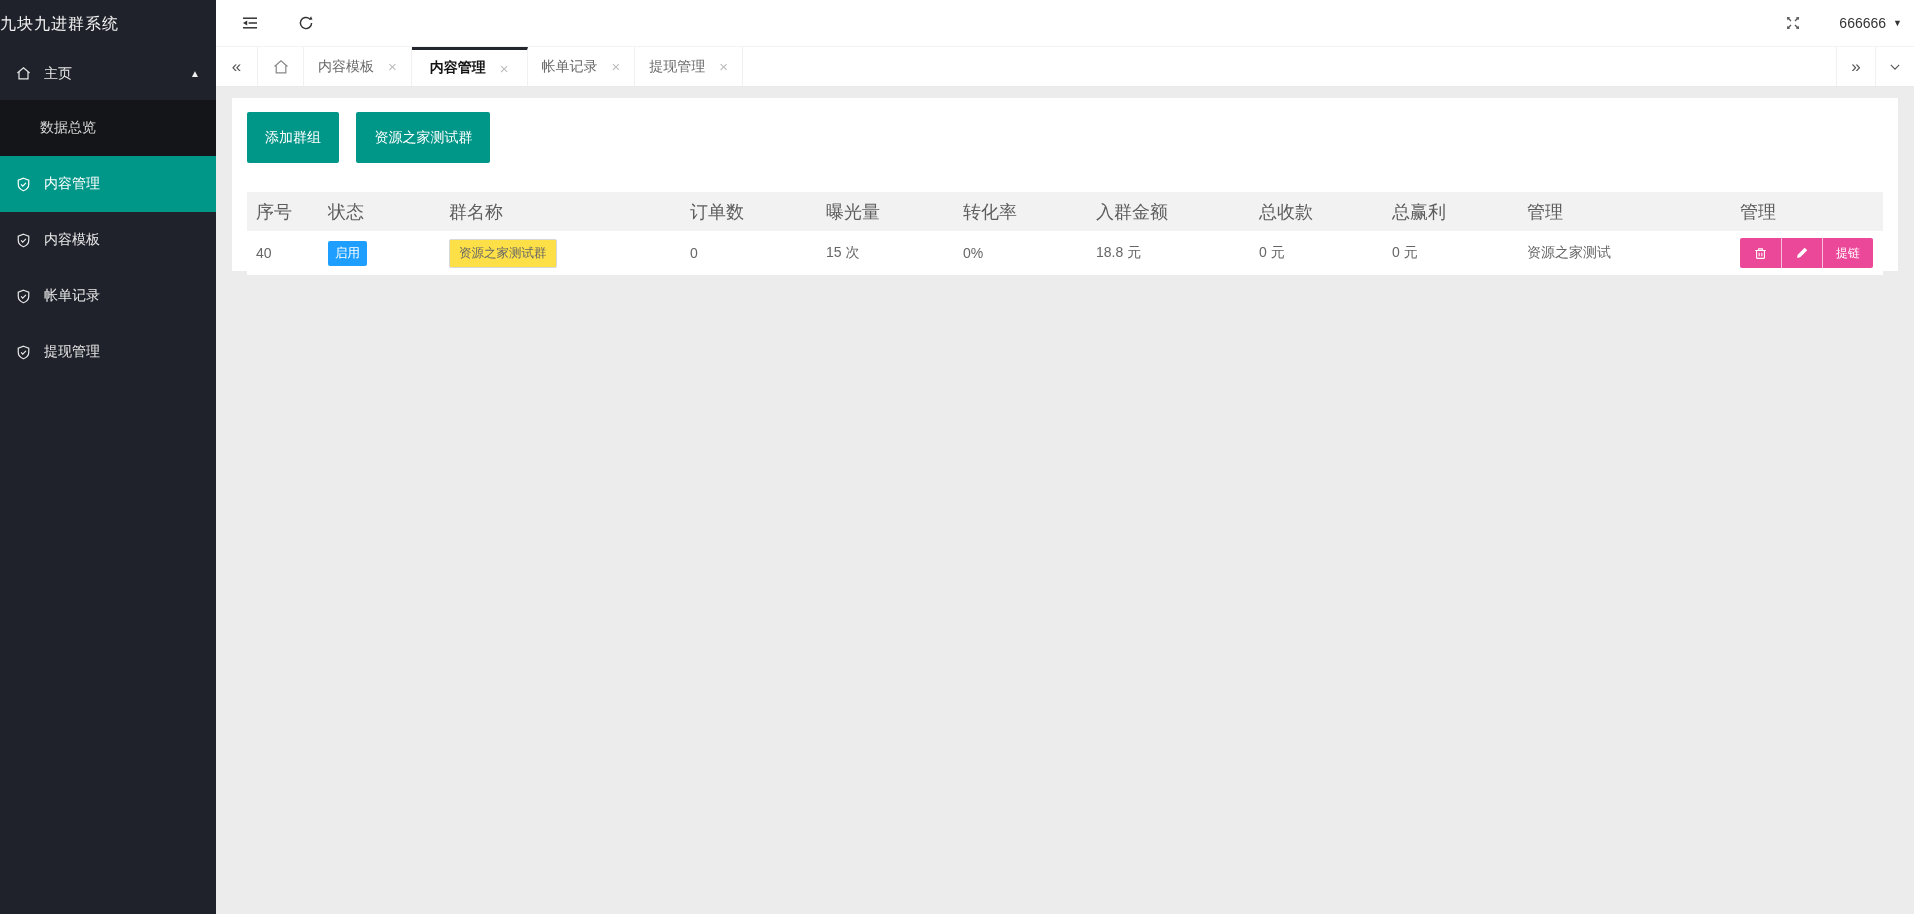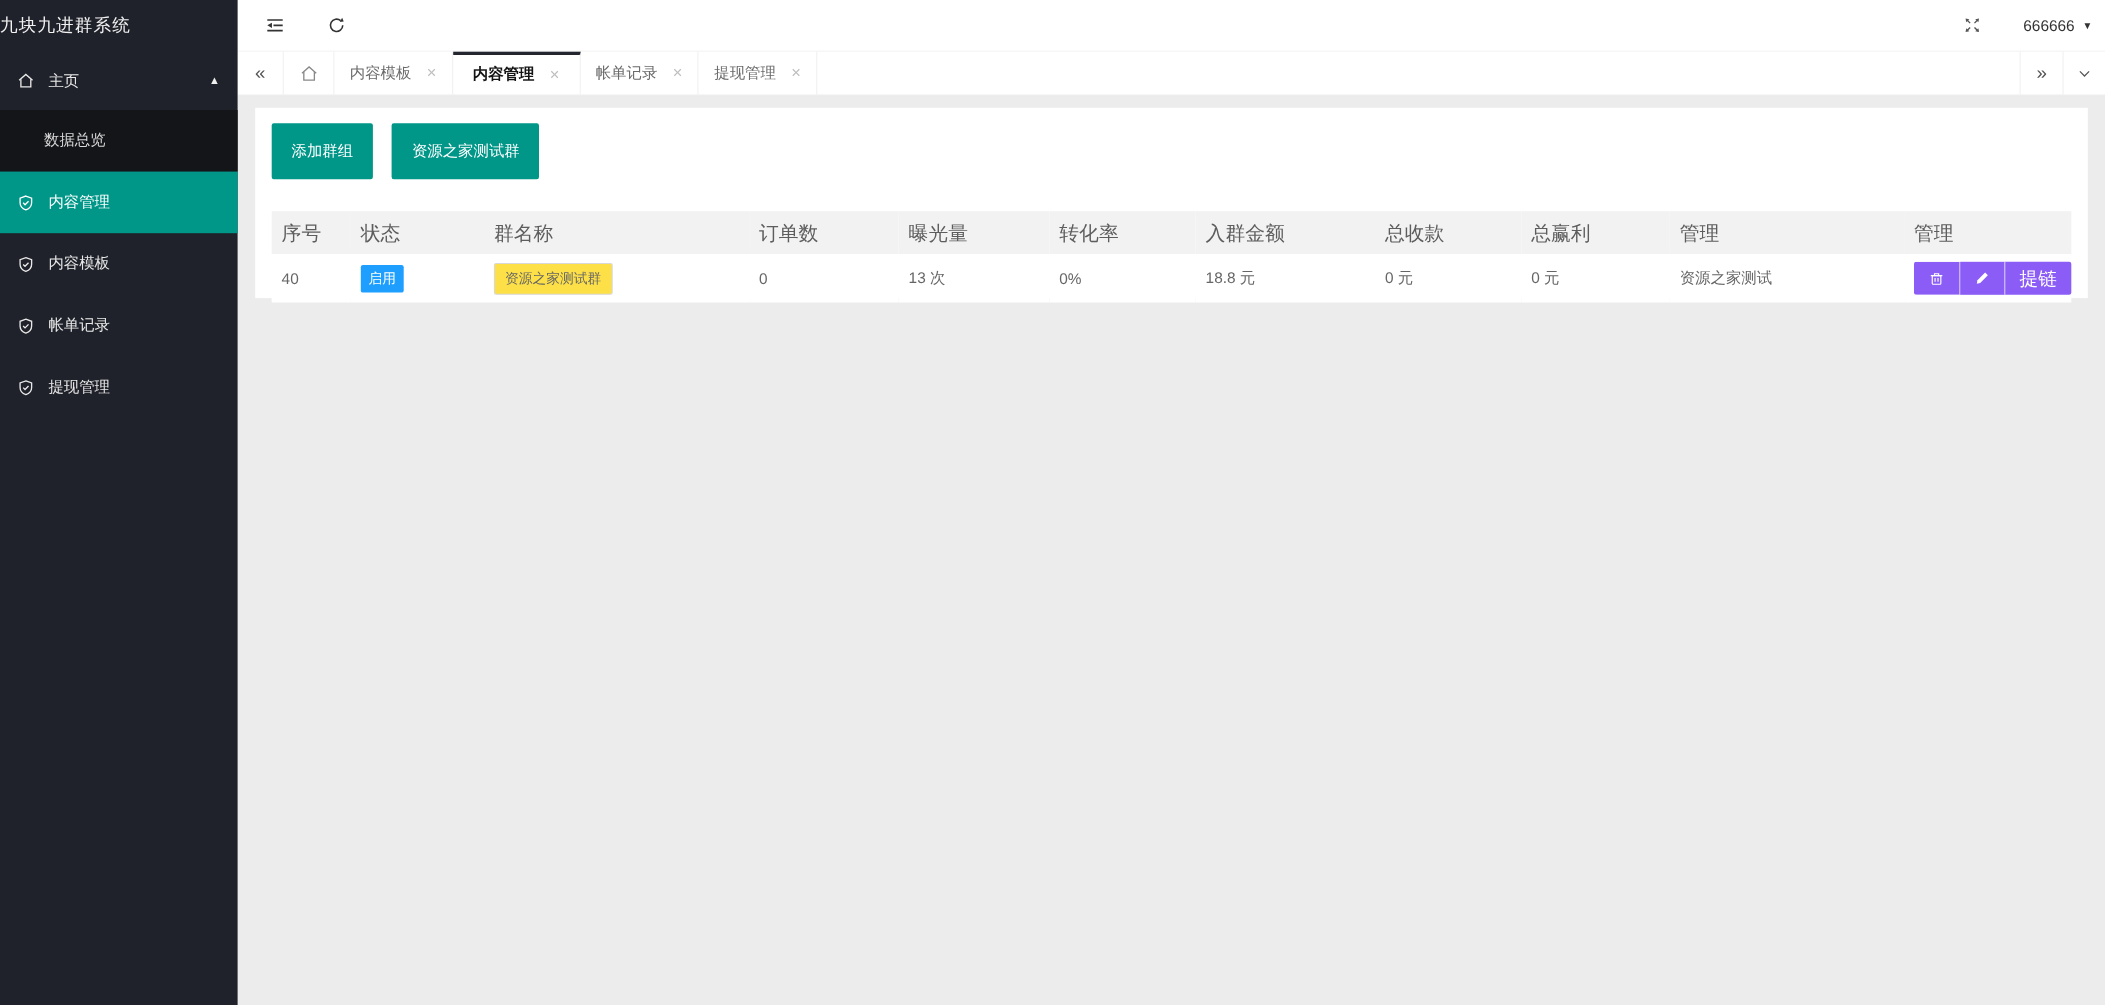"13 次" td { text: 13 -> 15 }
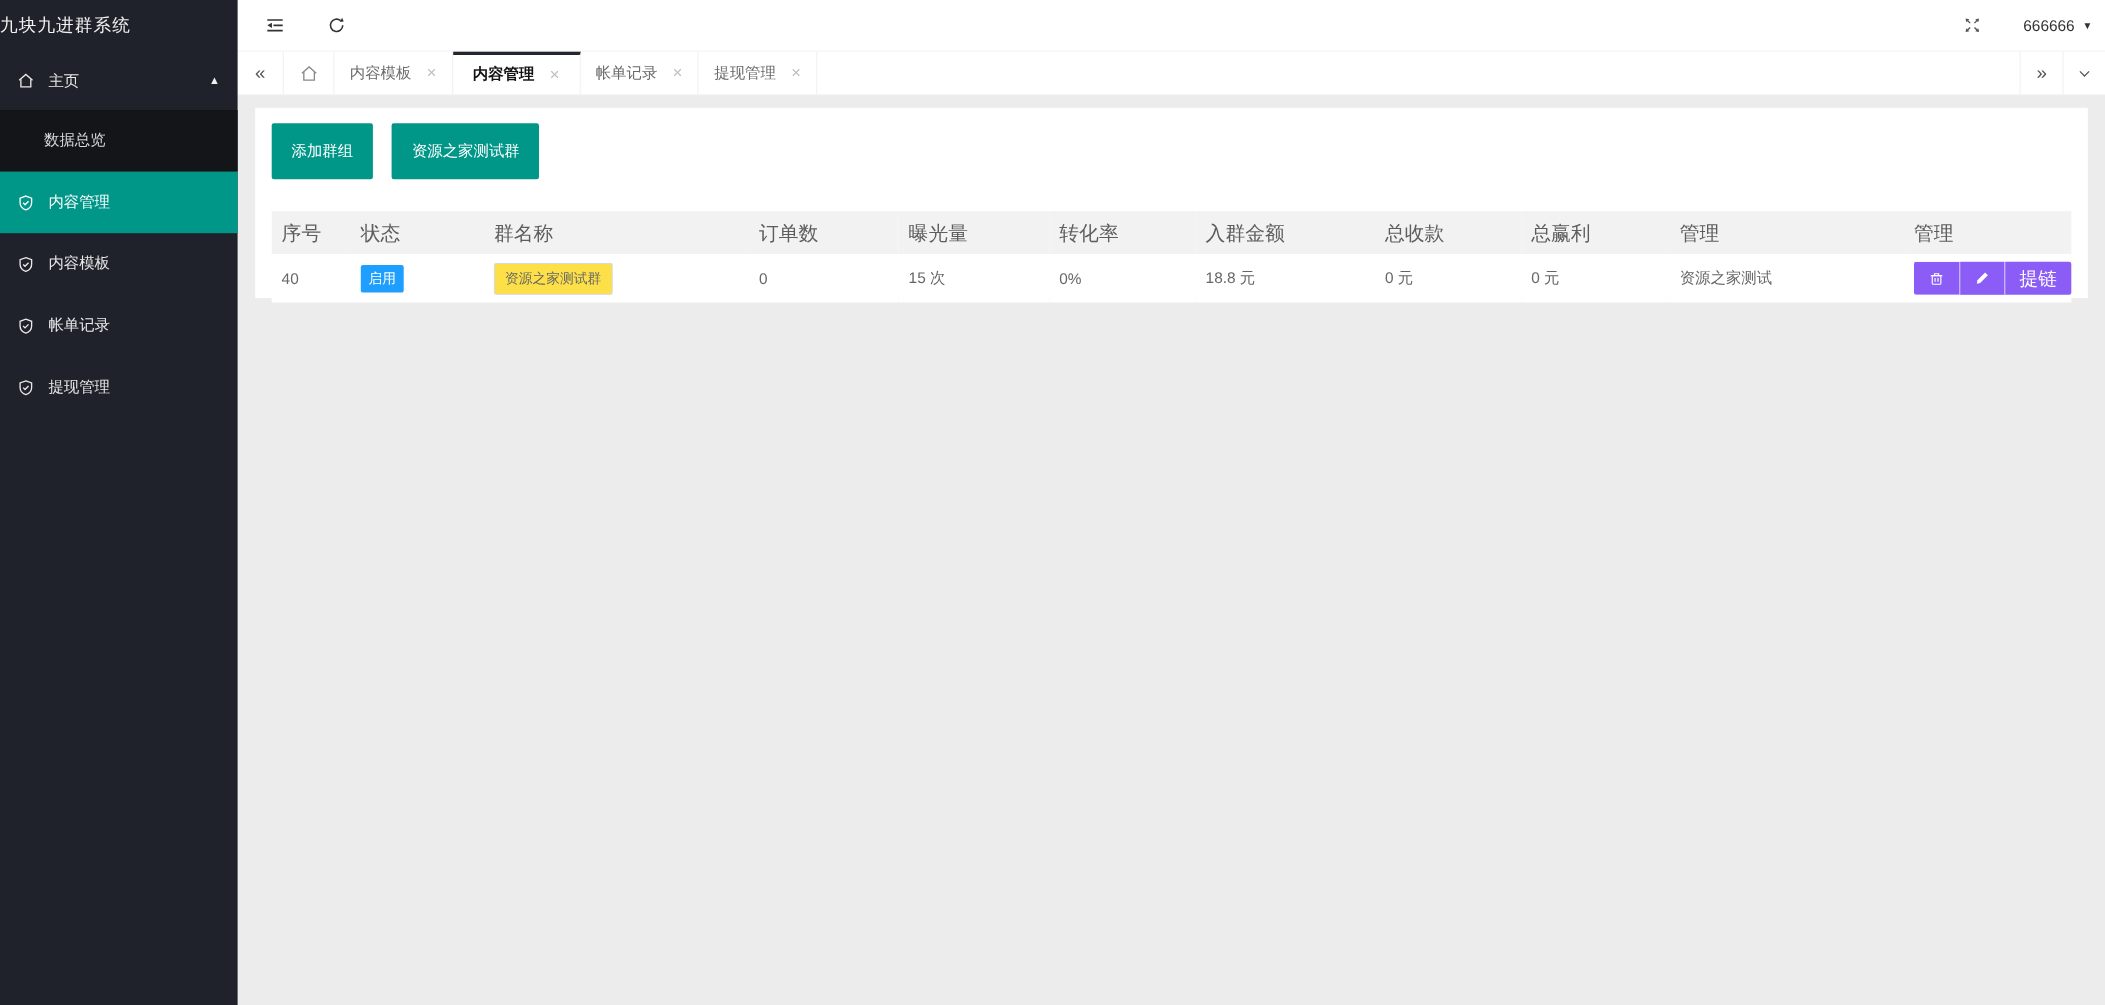"提链" .act-btn { background: #8b5cf6 -> #ec4899; font-size: 17px -> 12px }
